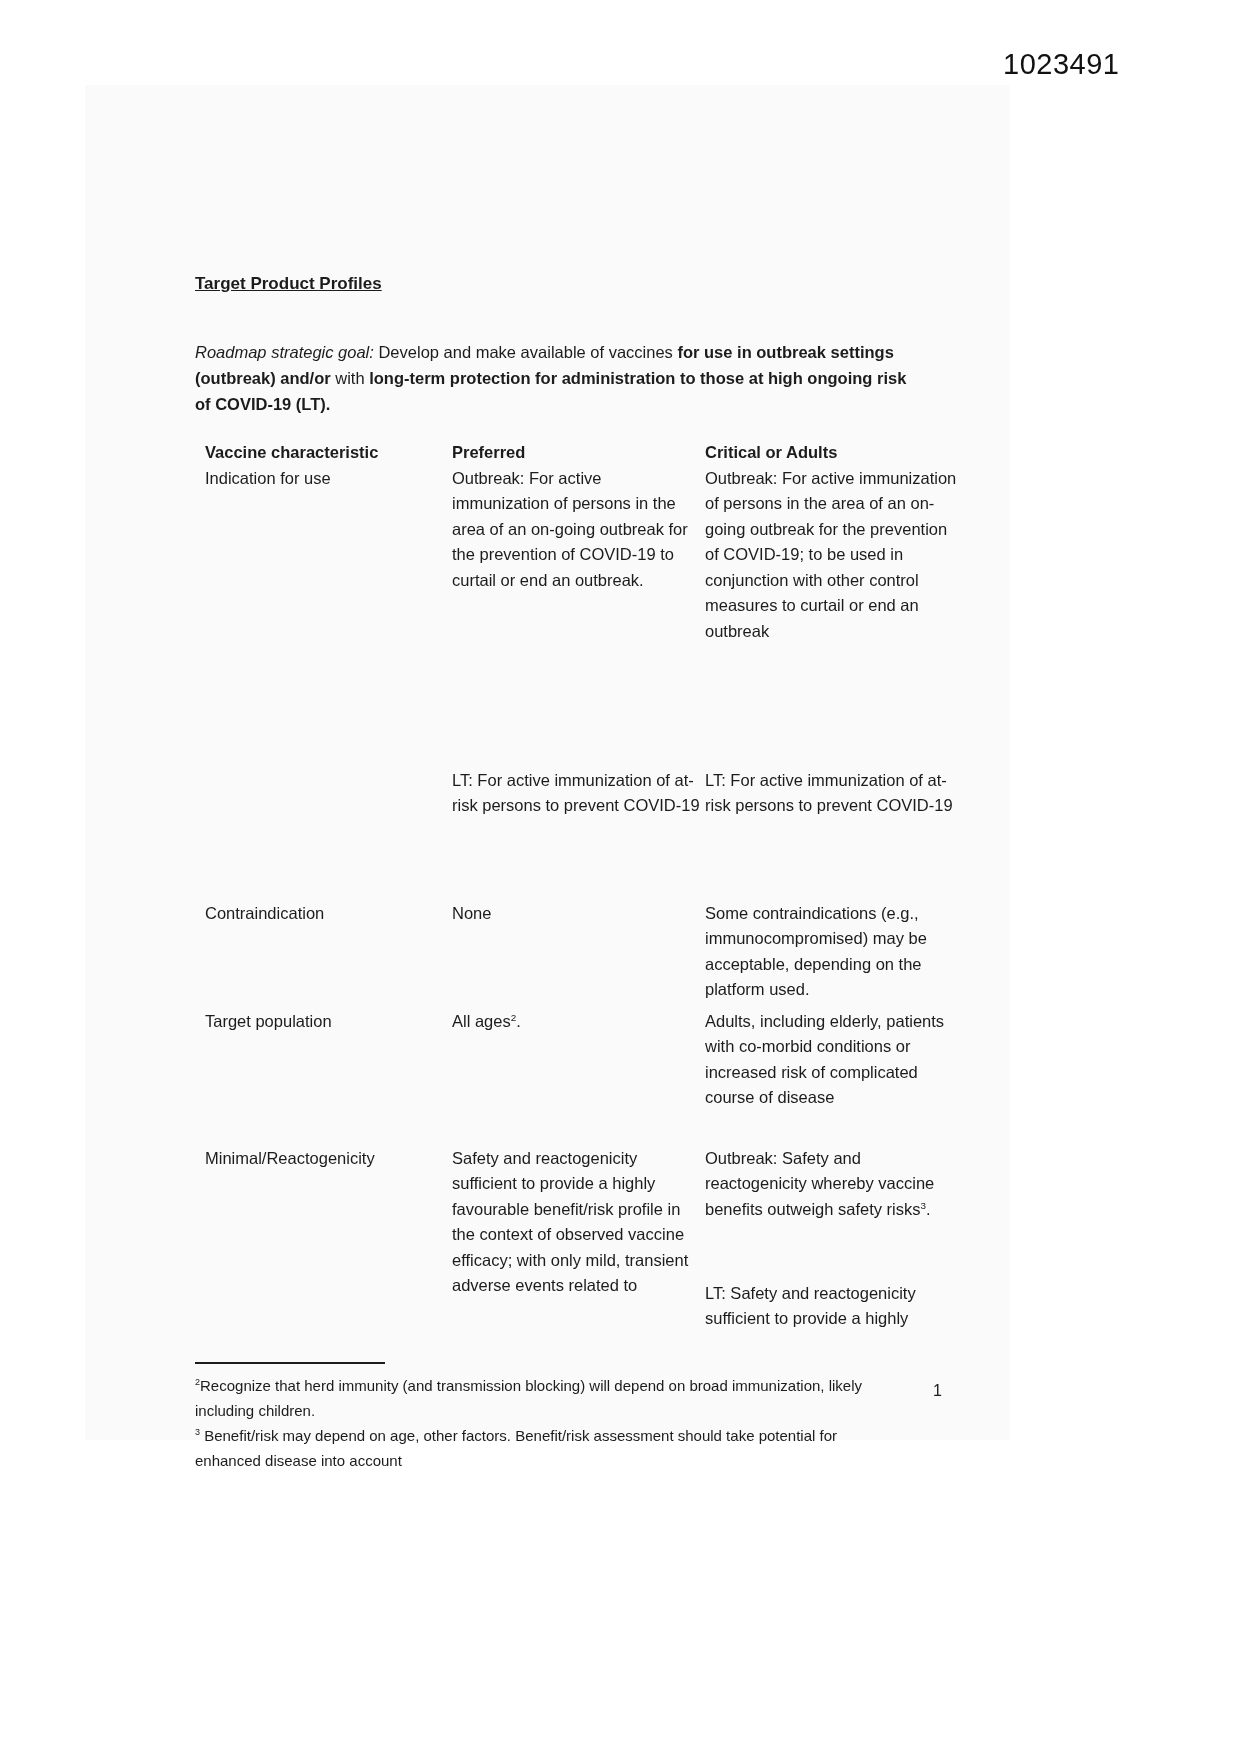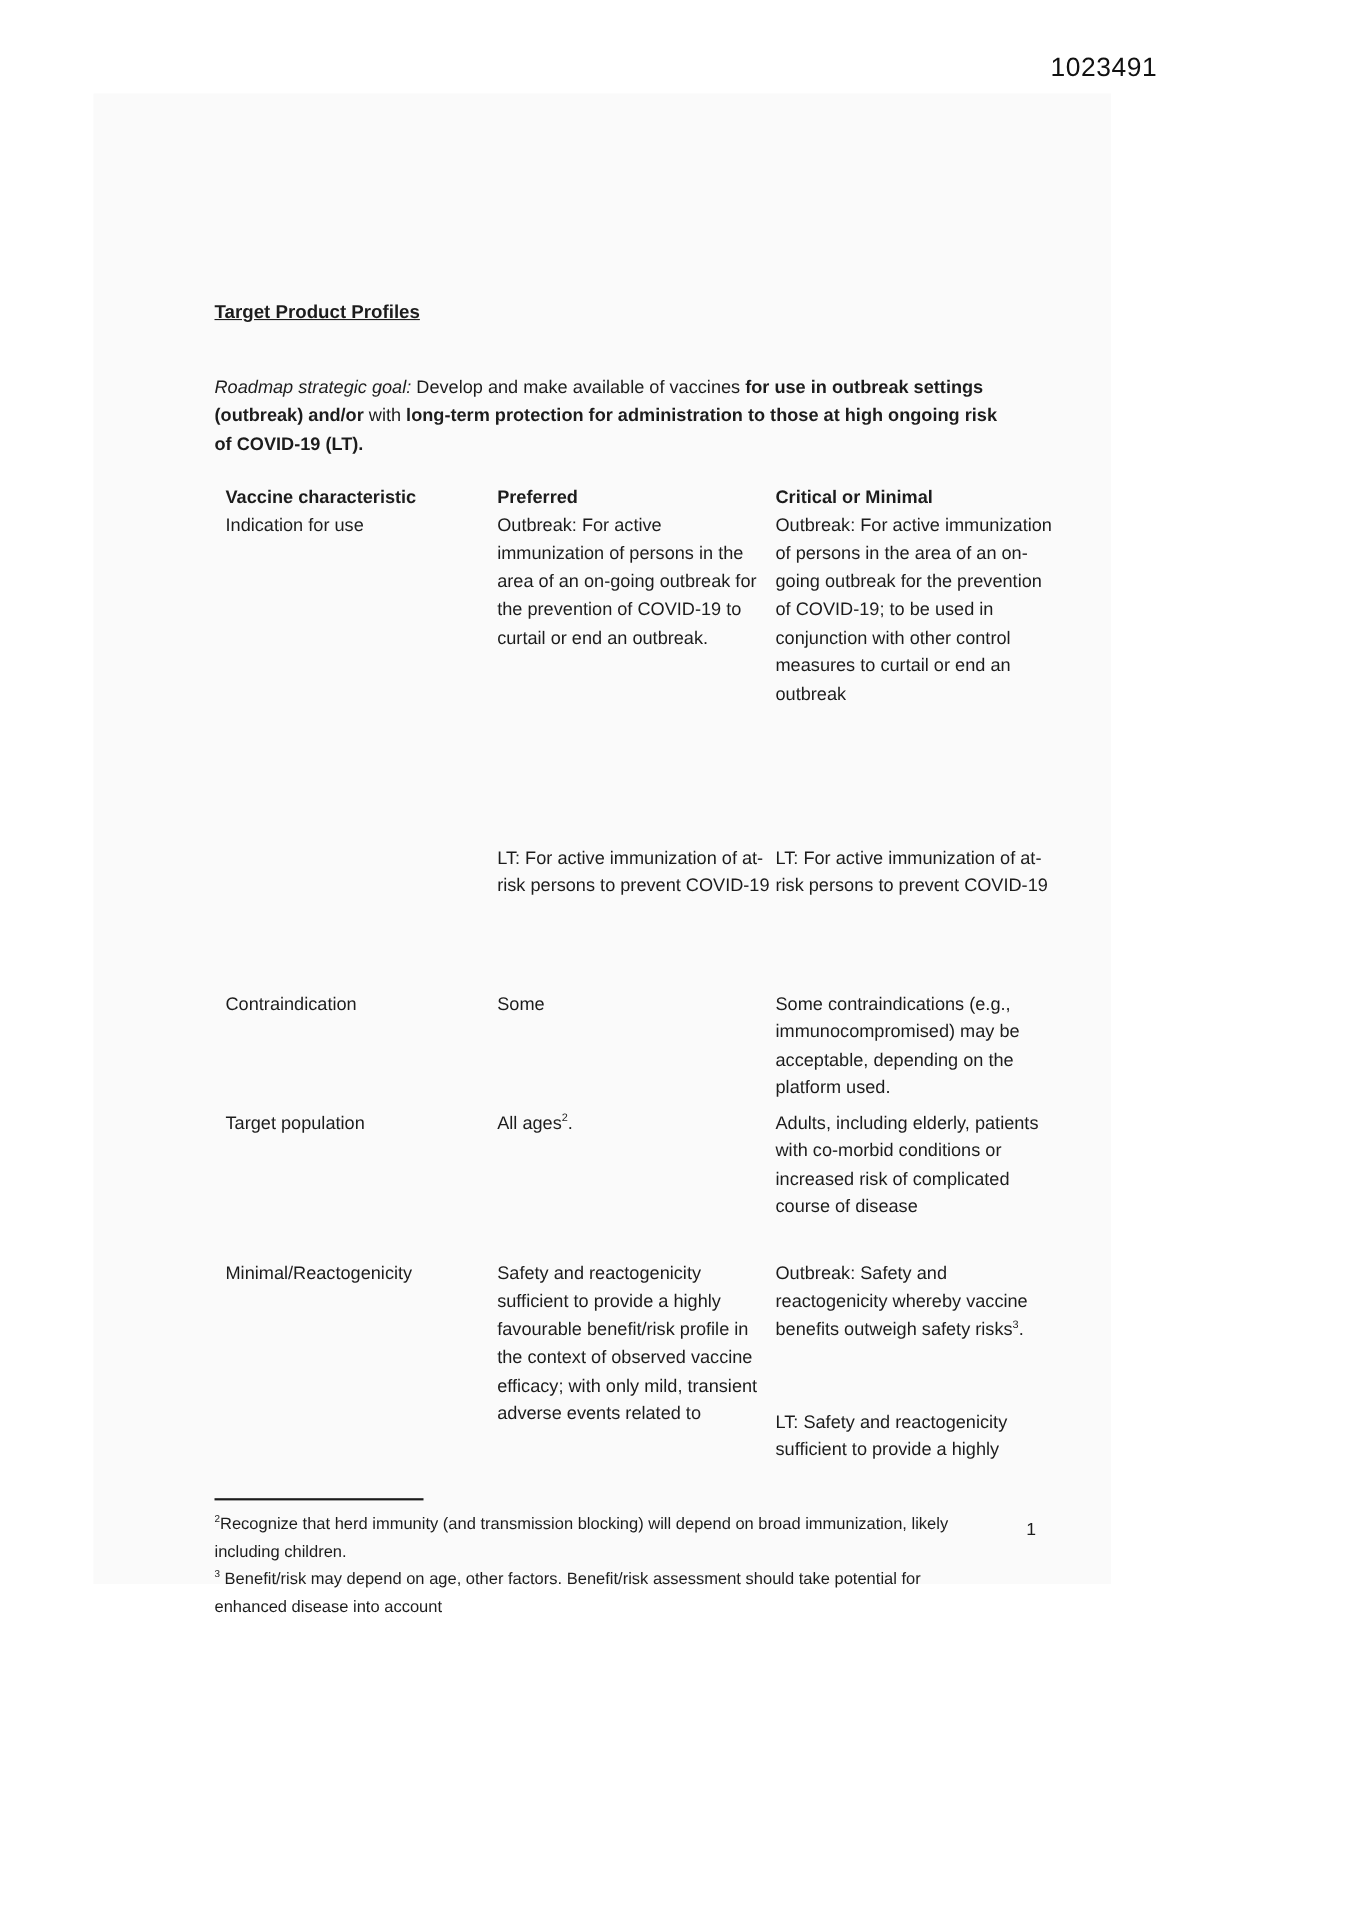"1023491" .doc-number { font-size: 24px -> 29px; left: 955px -> 1003px }
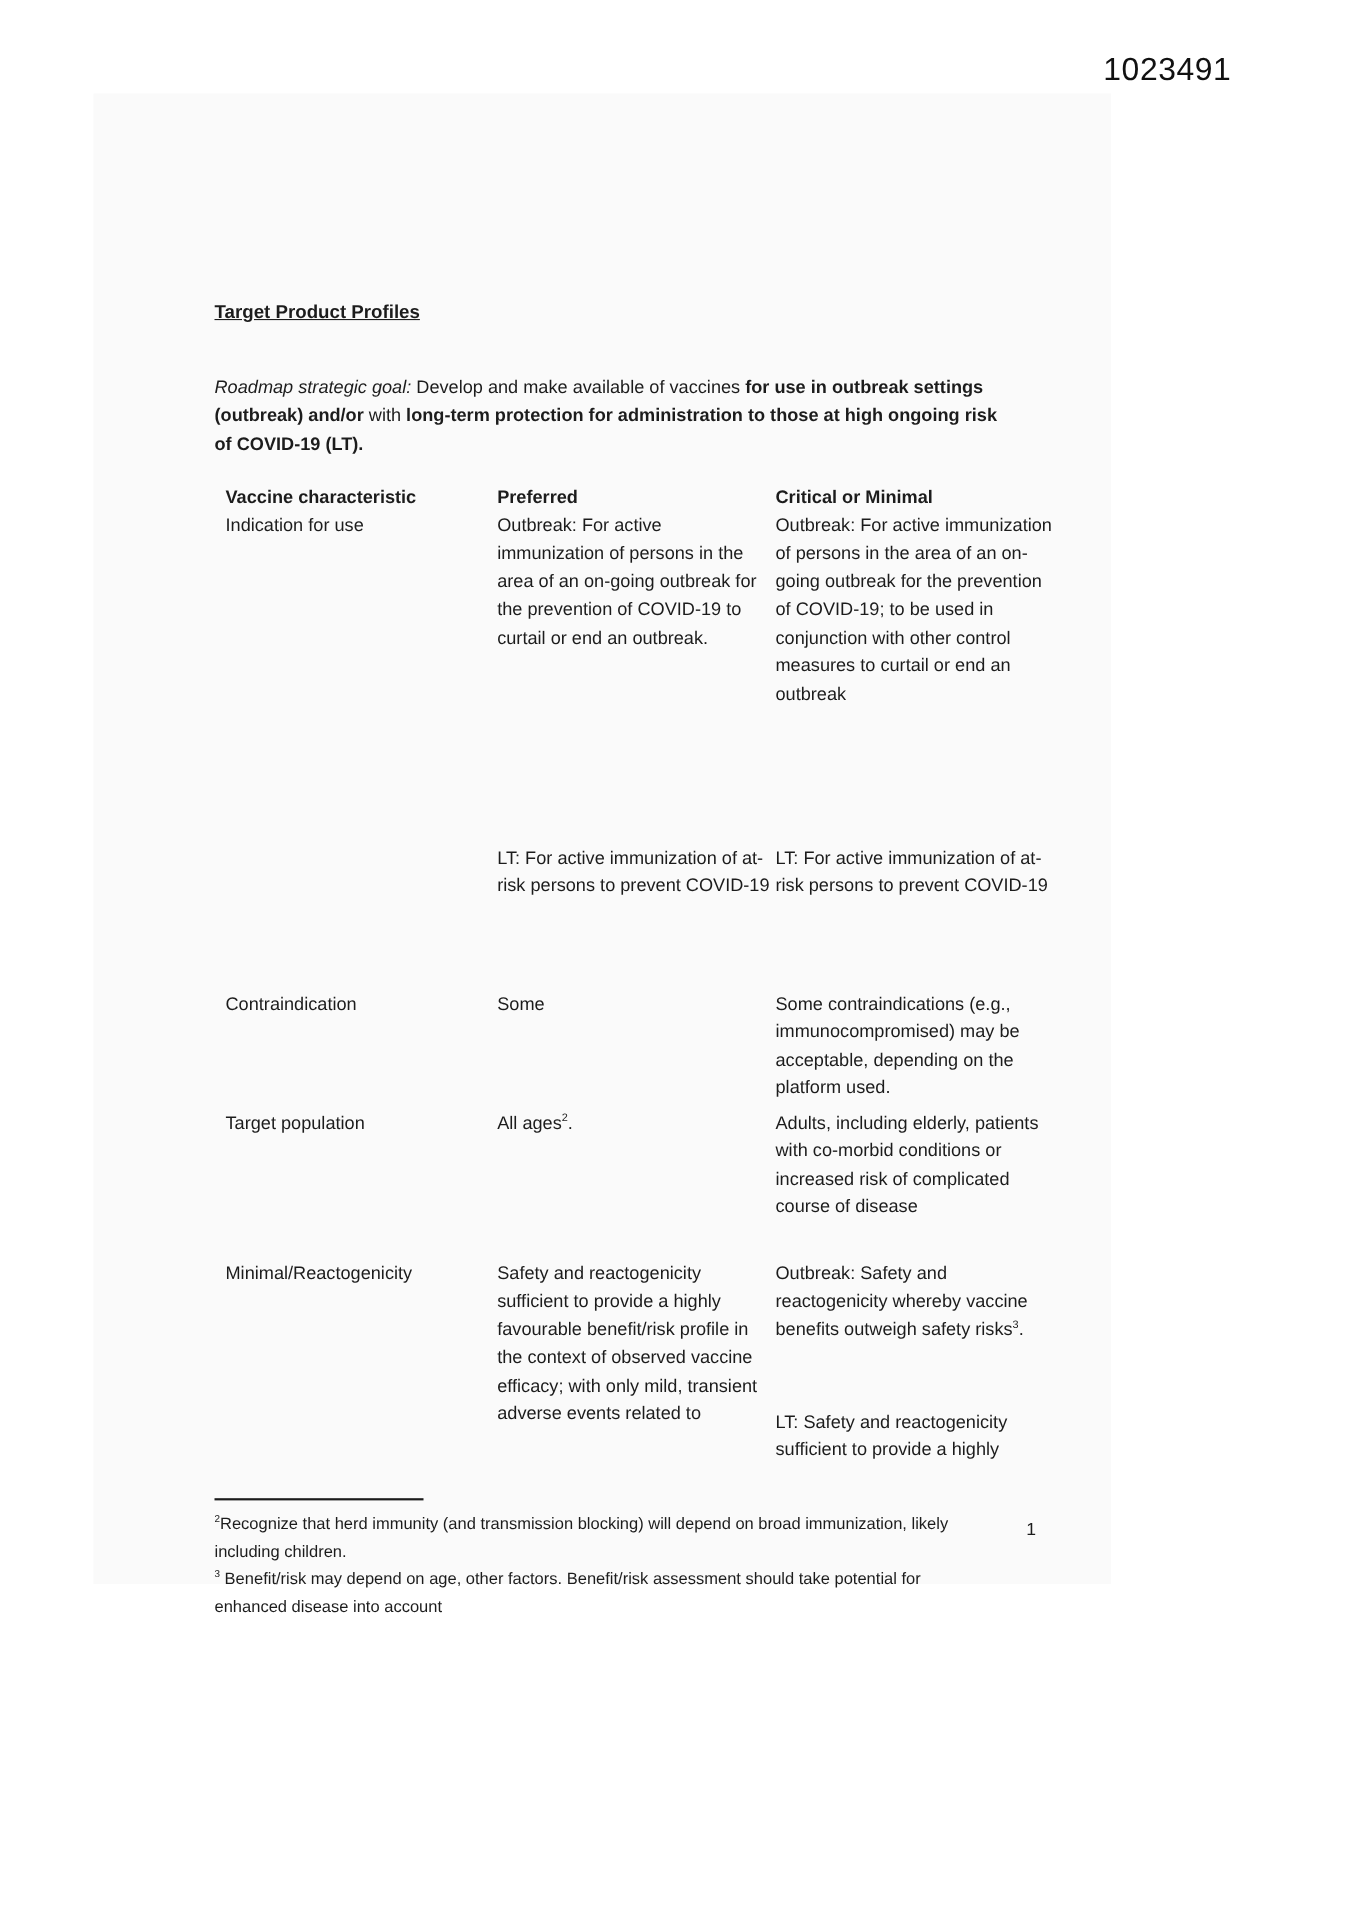"Critical or Minimal" div.cell { text: Minimal -> Adults }
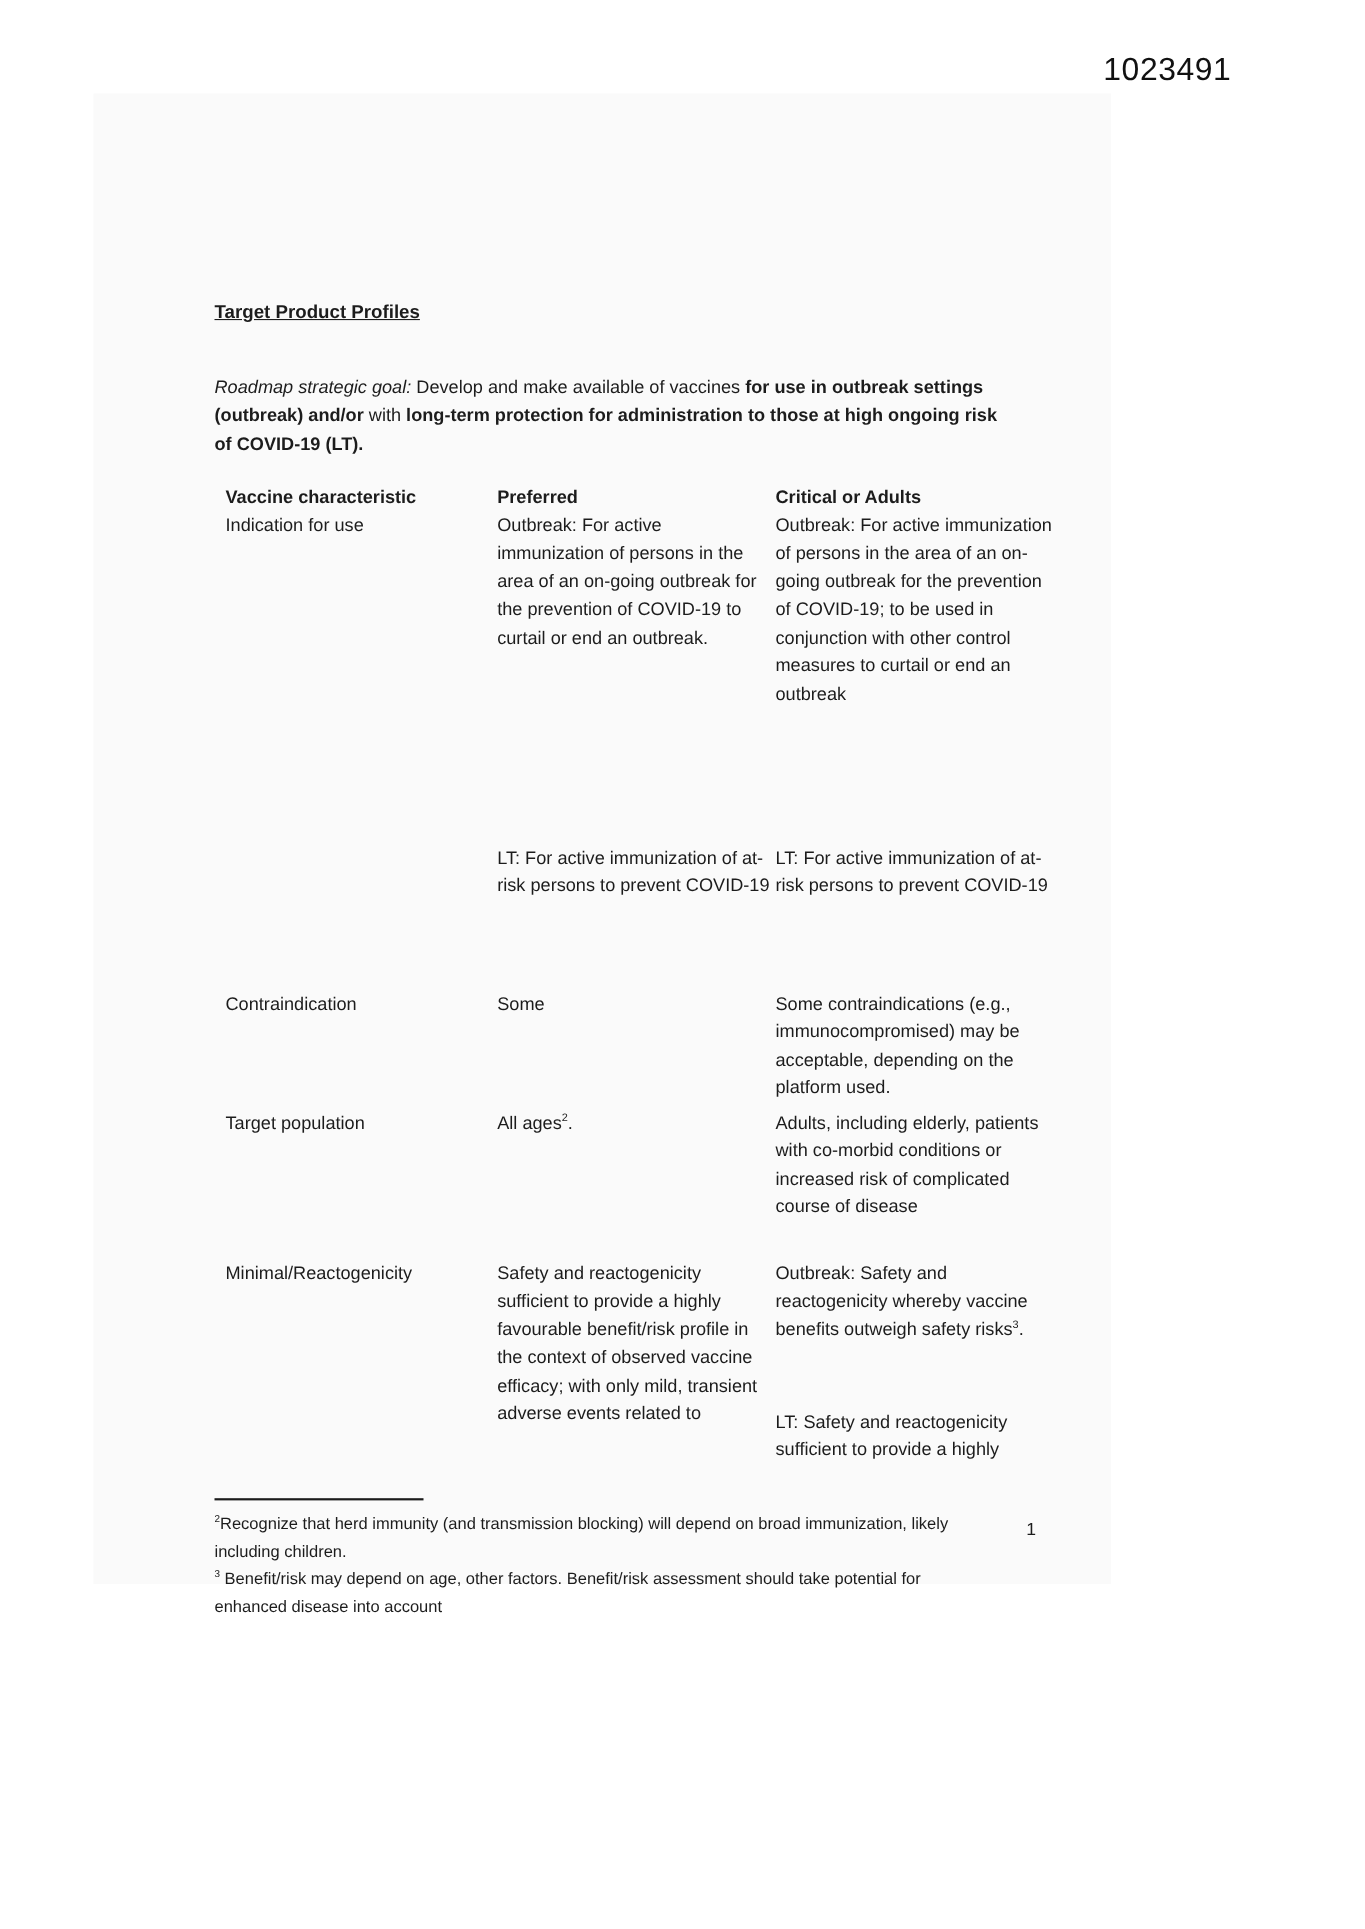"Some" div.cell { text: Some -> None }
